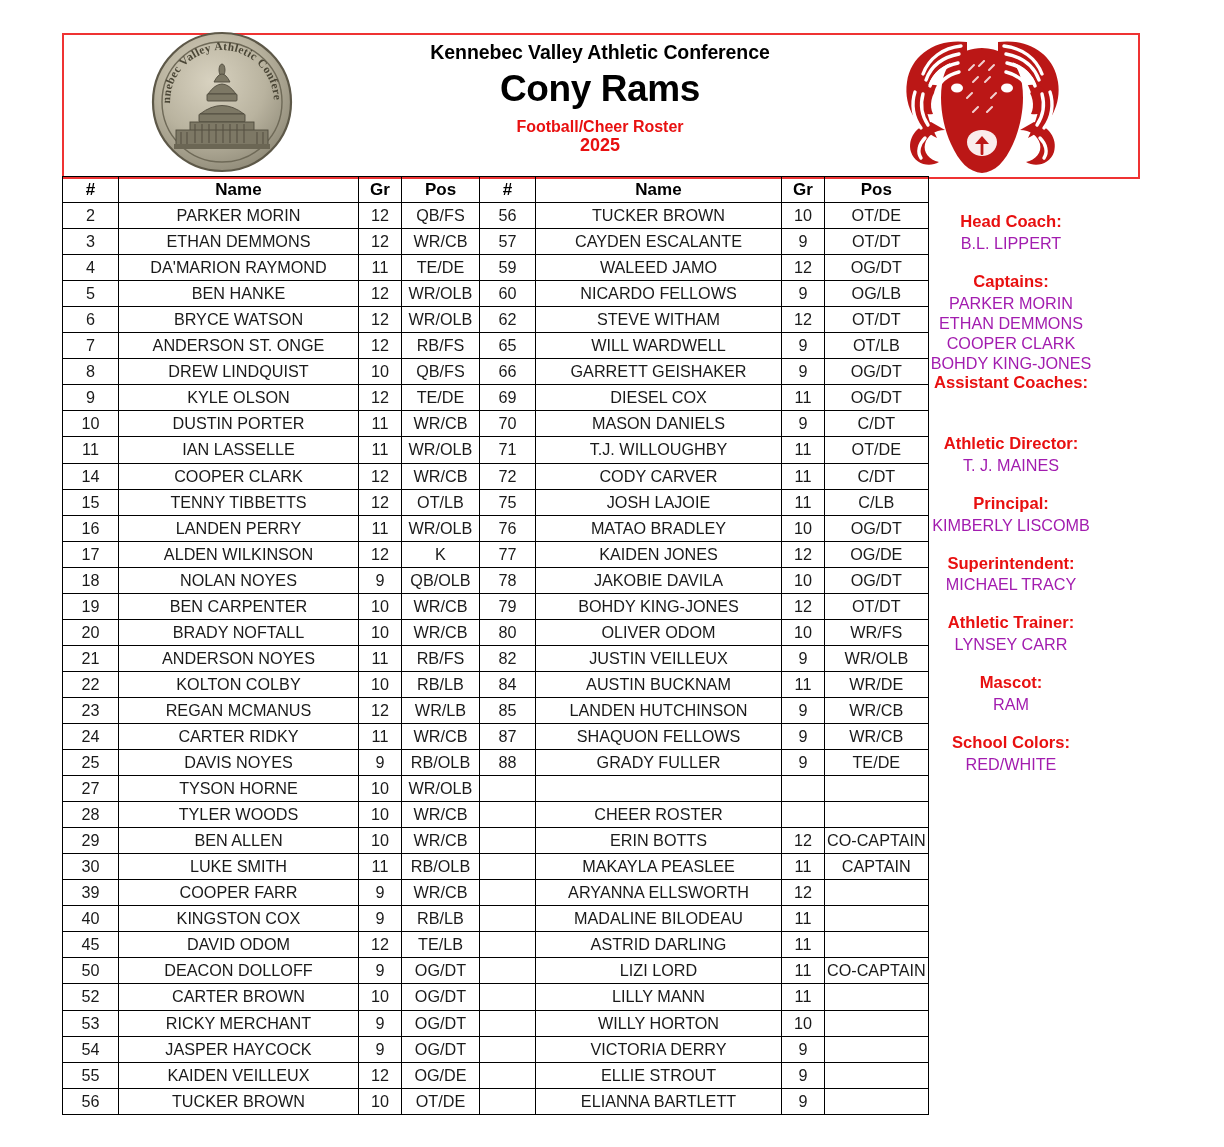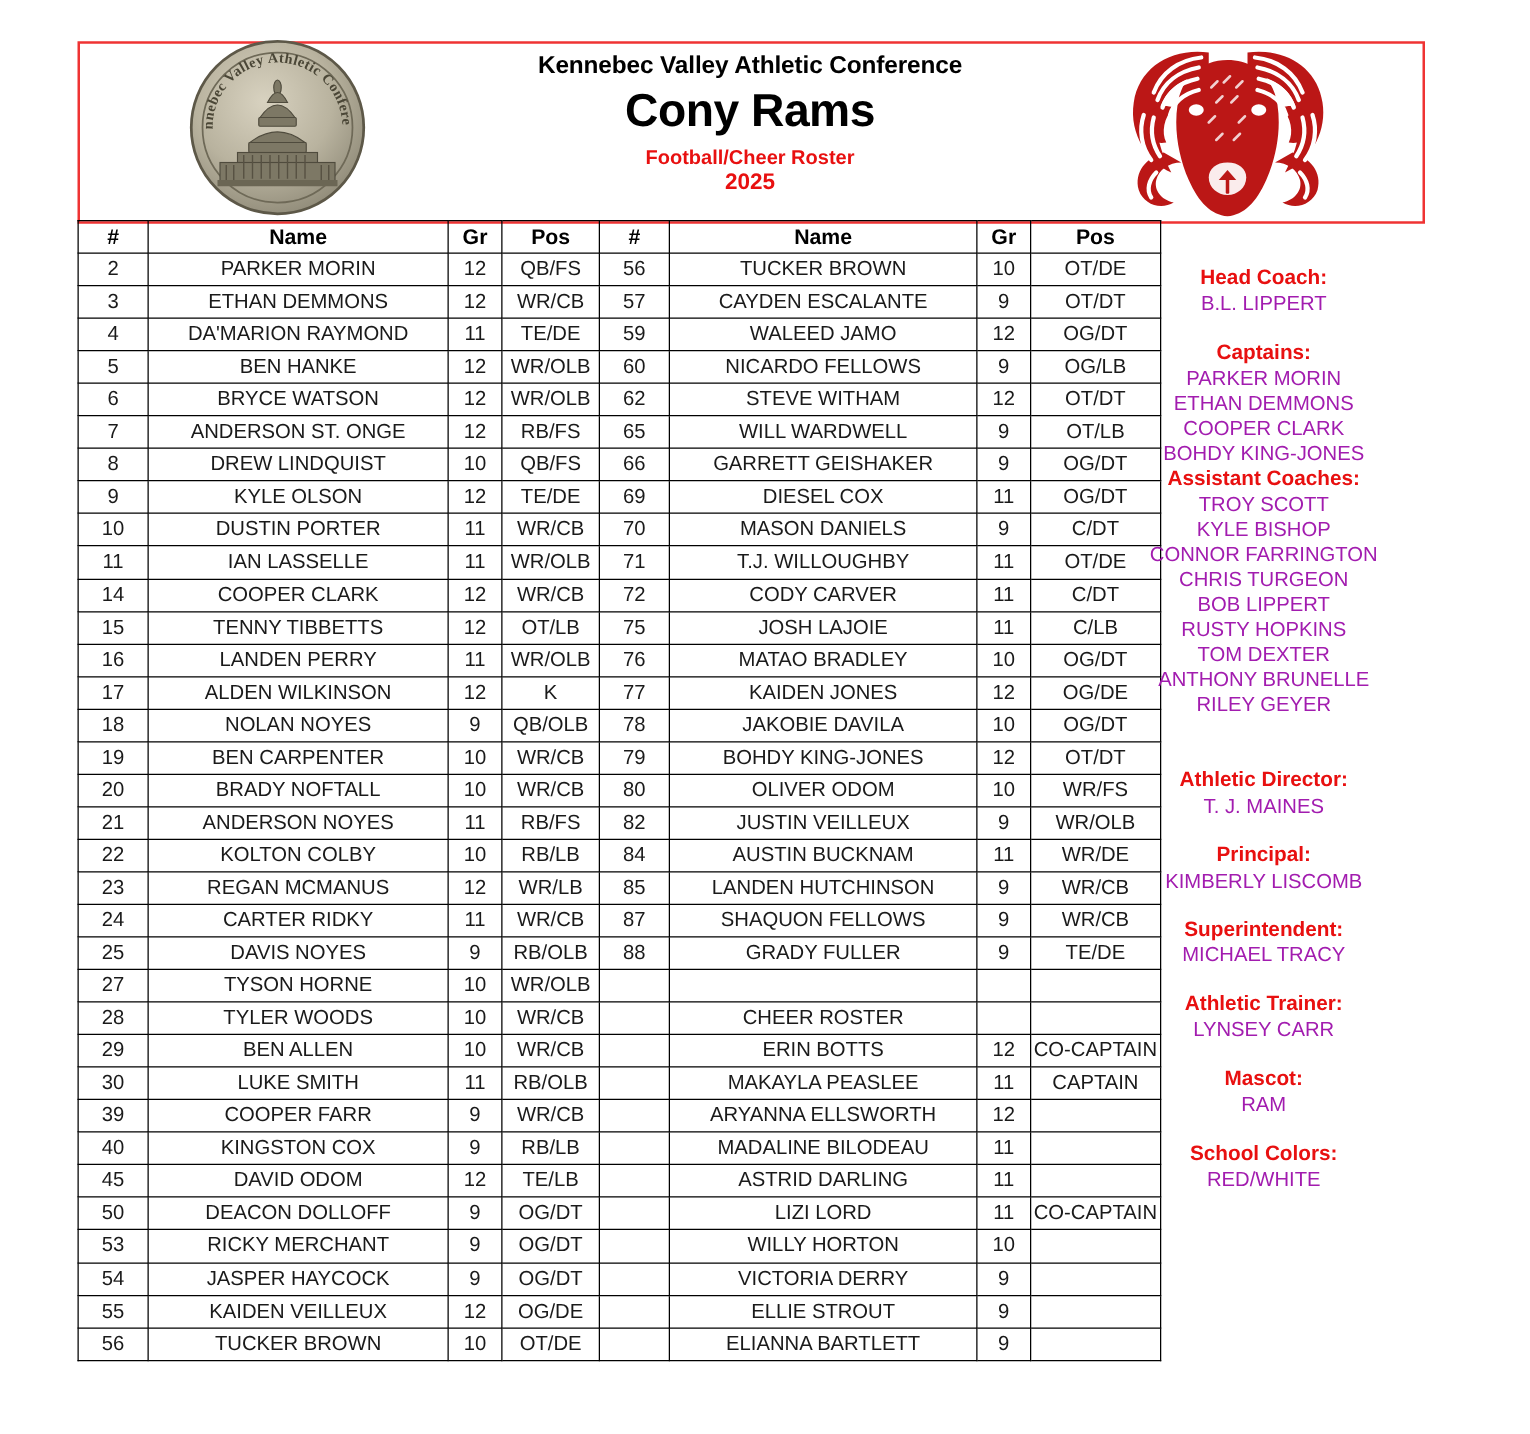"TROY SCOTT" div { html: <div> <div>TROY SCOTT</div> <div>KYLE BISHOP</div> <div>CONNOR FARRINGTON</div> <div>CHRIS TURGEON</div> <div>BOB LIPPERT</div> <div>RUSTY HOPKINS</div> <div>TOM DEXTER</div> <div>ANTHONY BRUNELLE</div> <div>RILEY GEYER</div> </div> -> none }
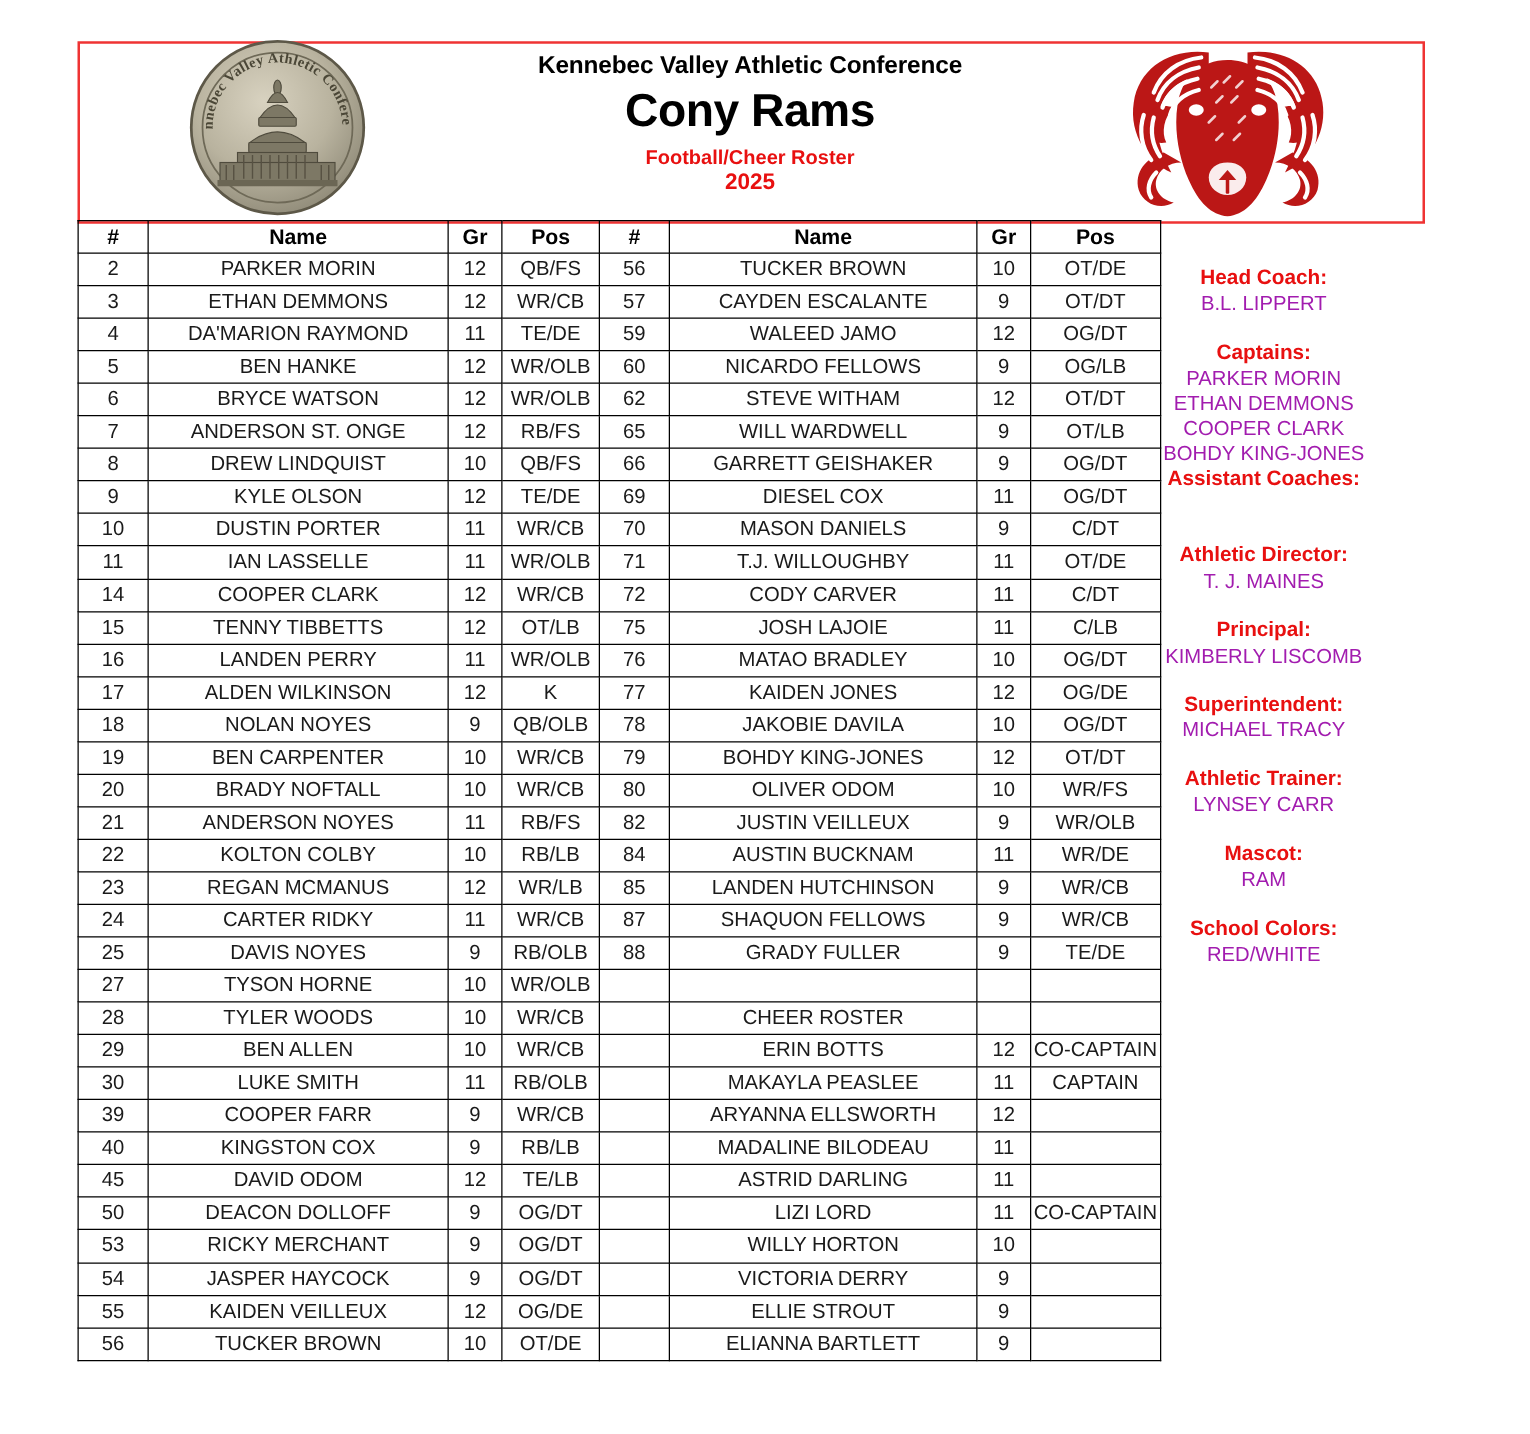"52" tr { html: none -> <tr> <td>52</td> <td>CARTER BROWN</td> <td>10</td> <td>OG/DT</td> <td></td> <td>LILLY MANN</td> <td>11</td> <td></td> </tr> }
